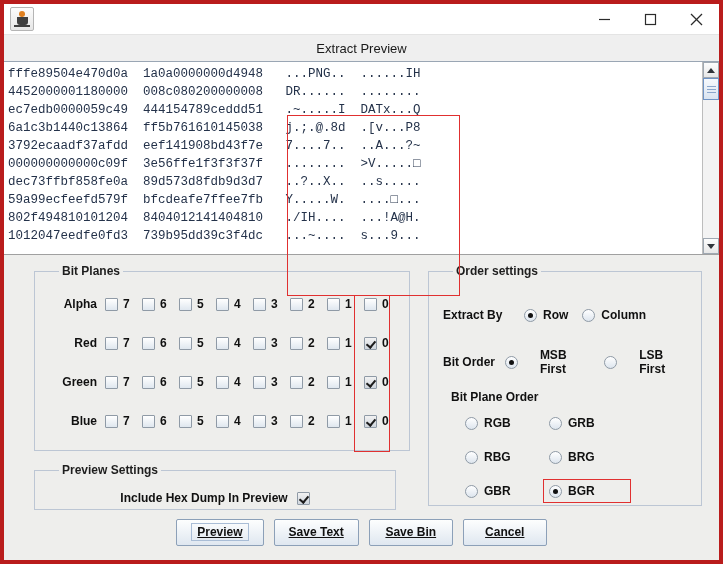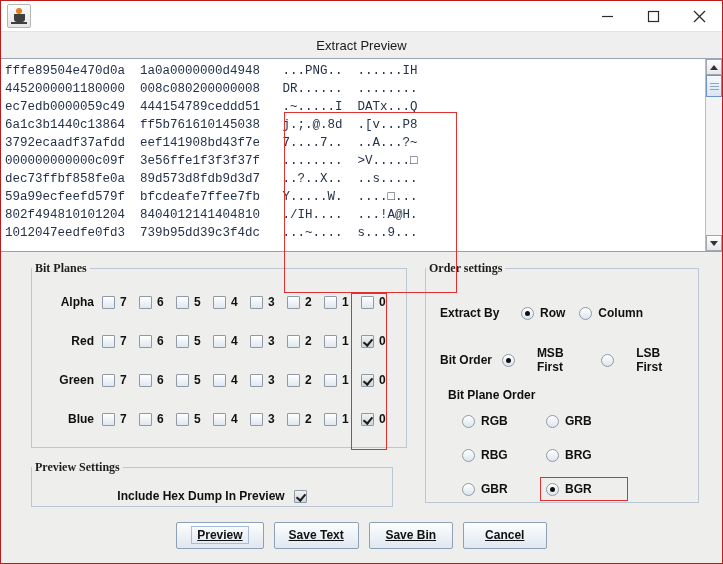"Extract Preview" #window { border: 1px solid #b91c1c -> 4px solid #b91c1c }
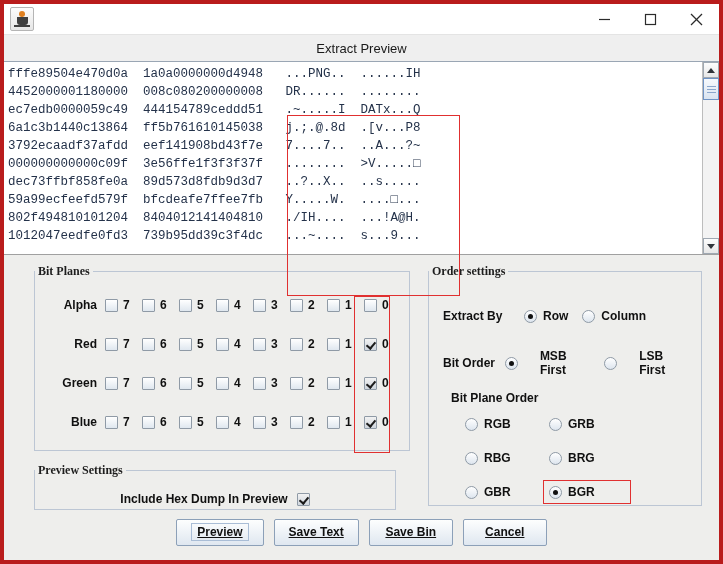"Bit Planes" fieldset.group > legend { font-family: Liberation Serif, serif -> none; margin-left: 0 -> 24px }
